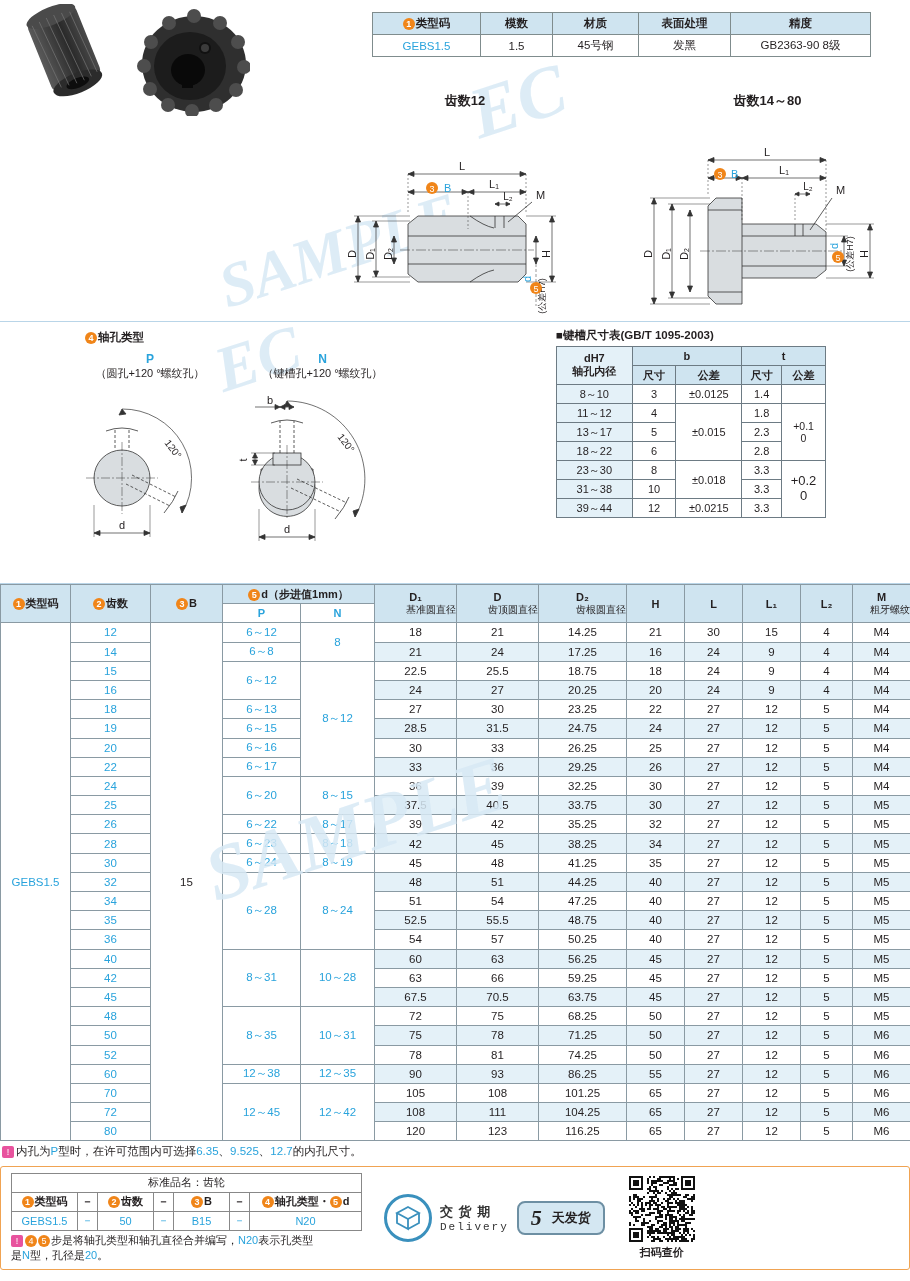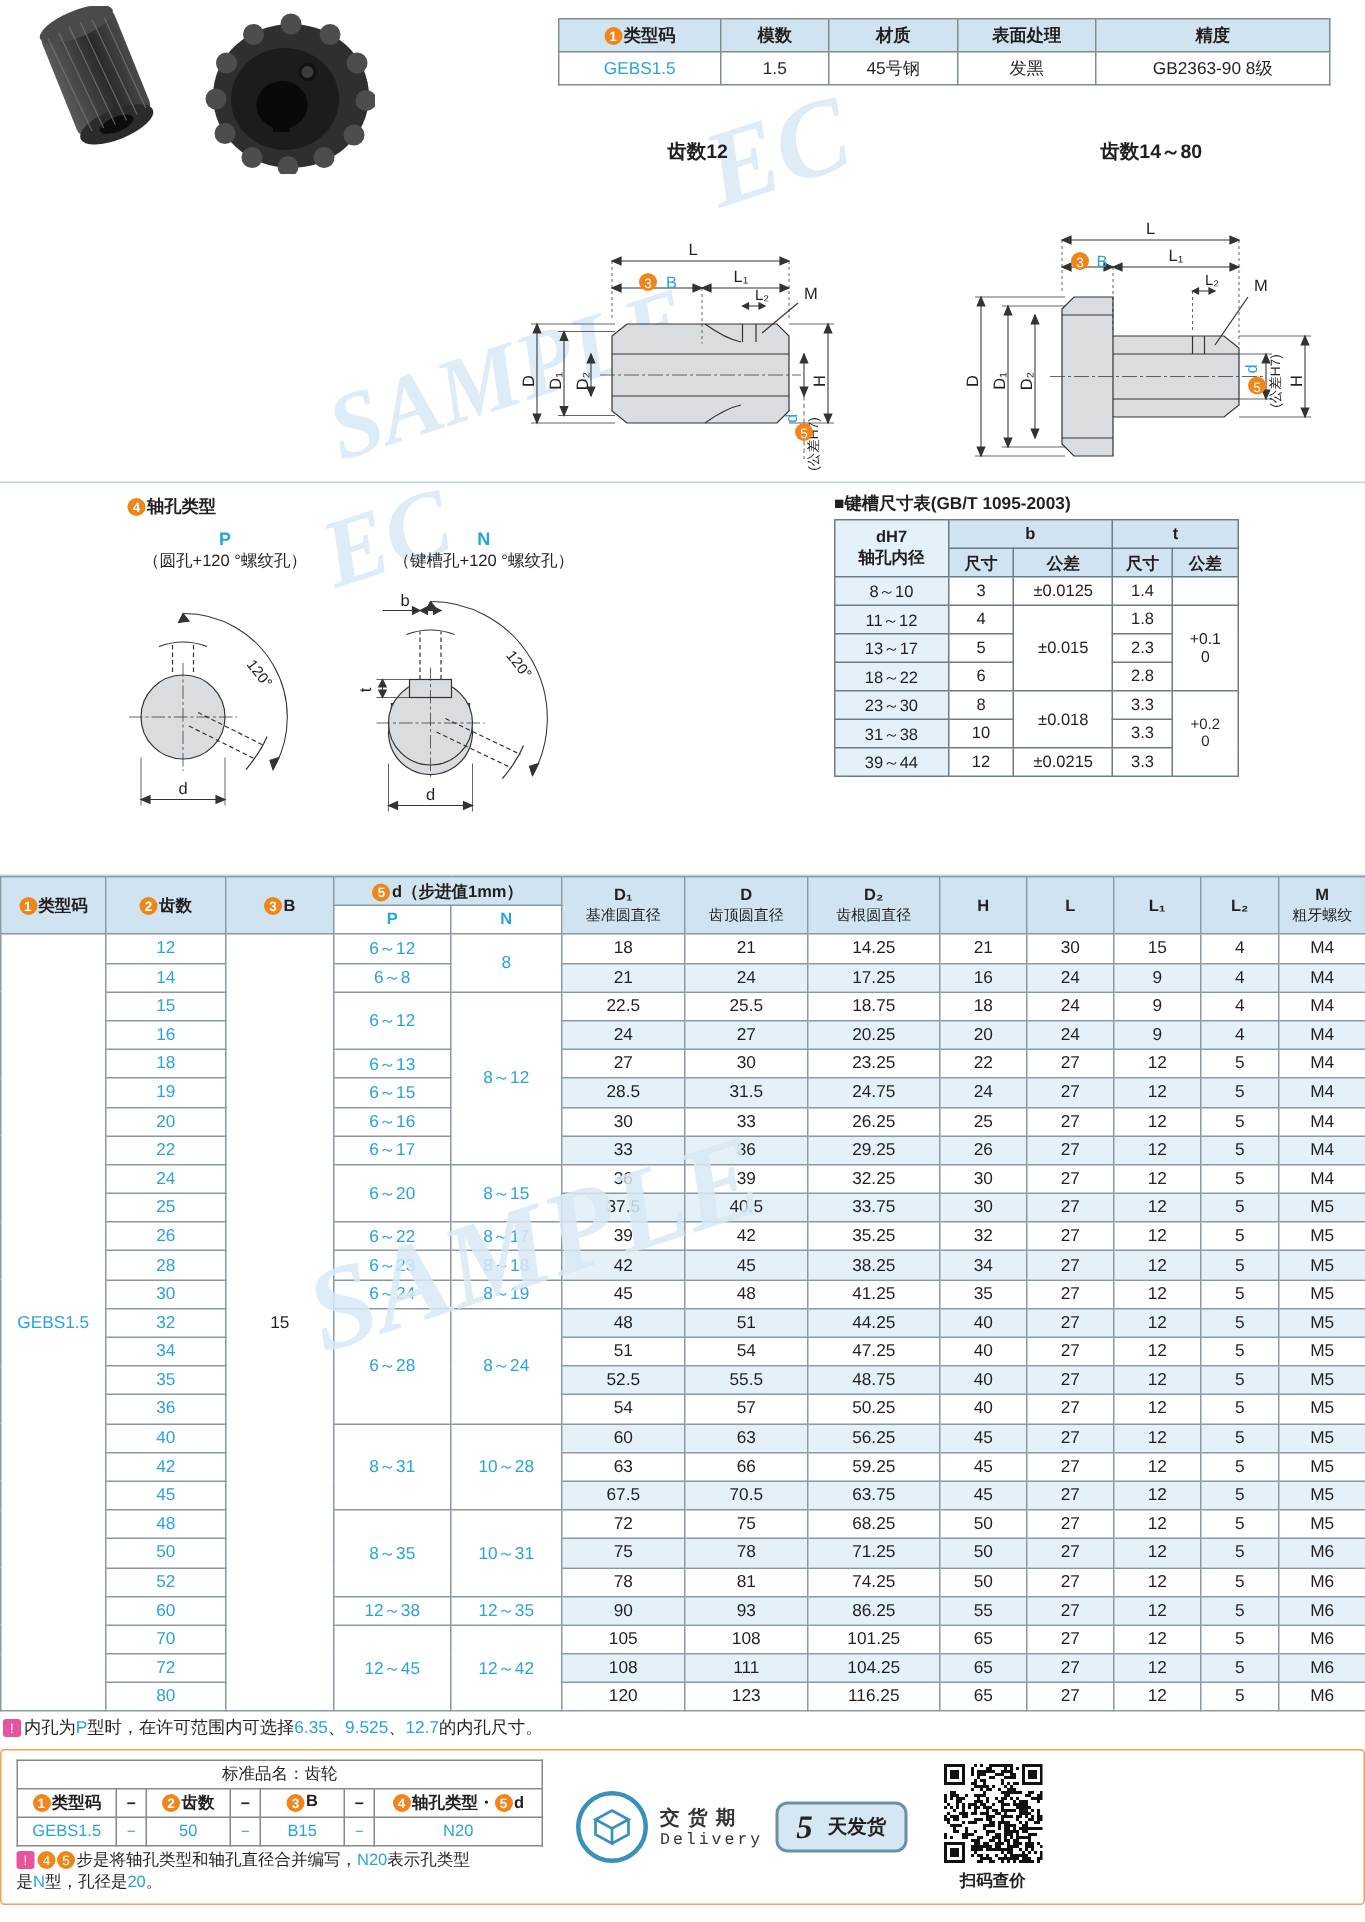"精度" td { width: 156px -> 140px }
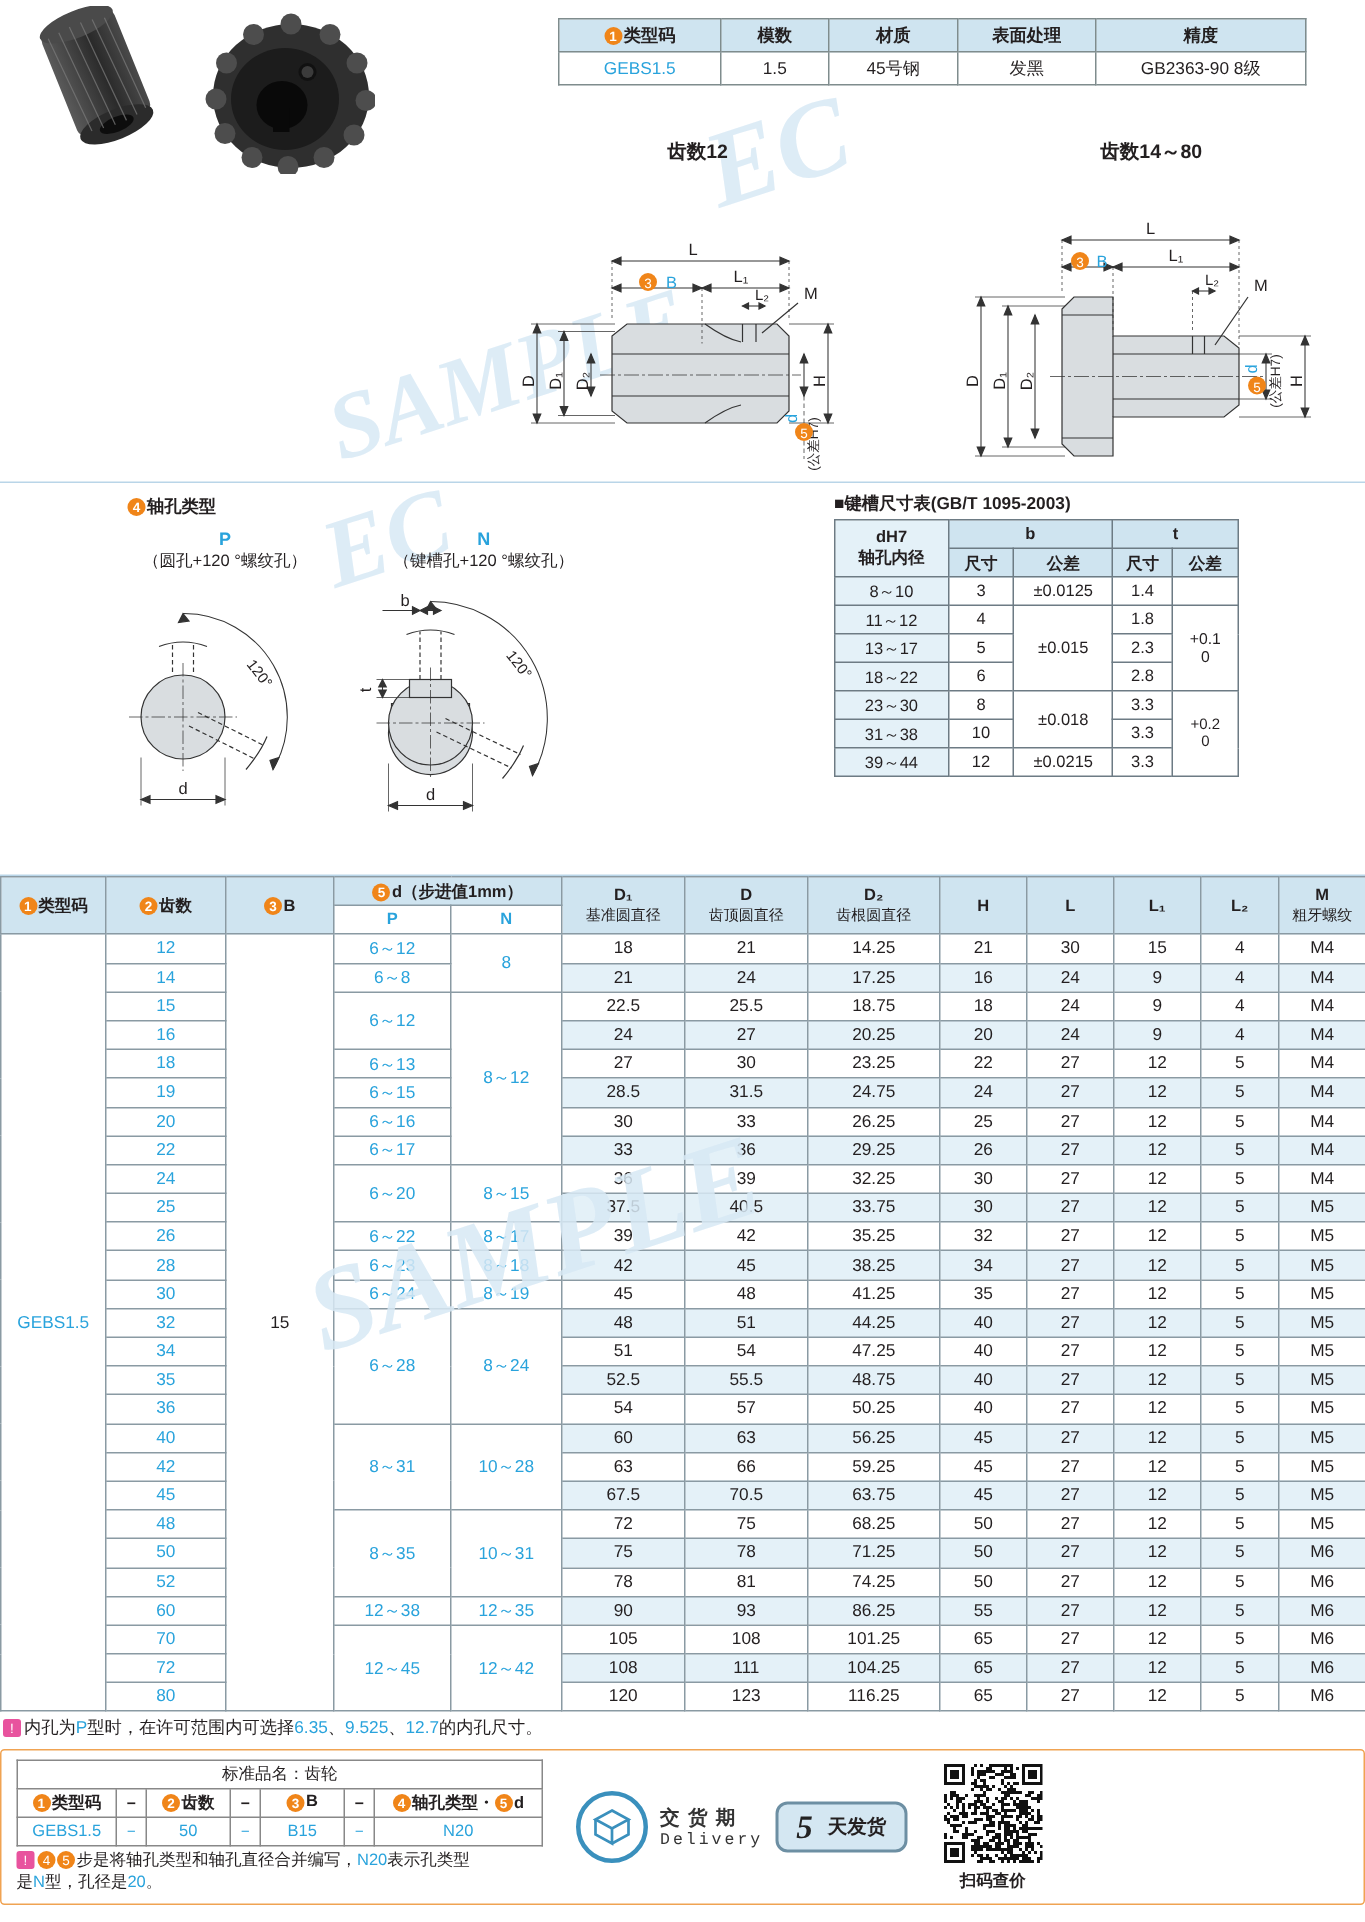"+0.2" td { font-size: 10px -> 13px }
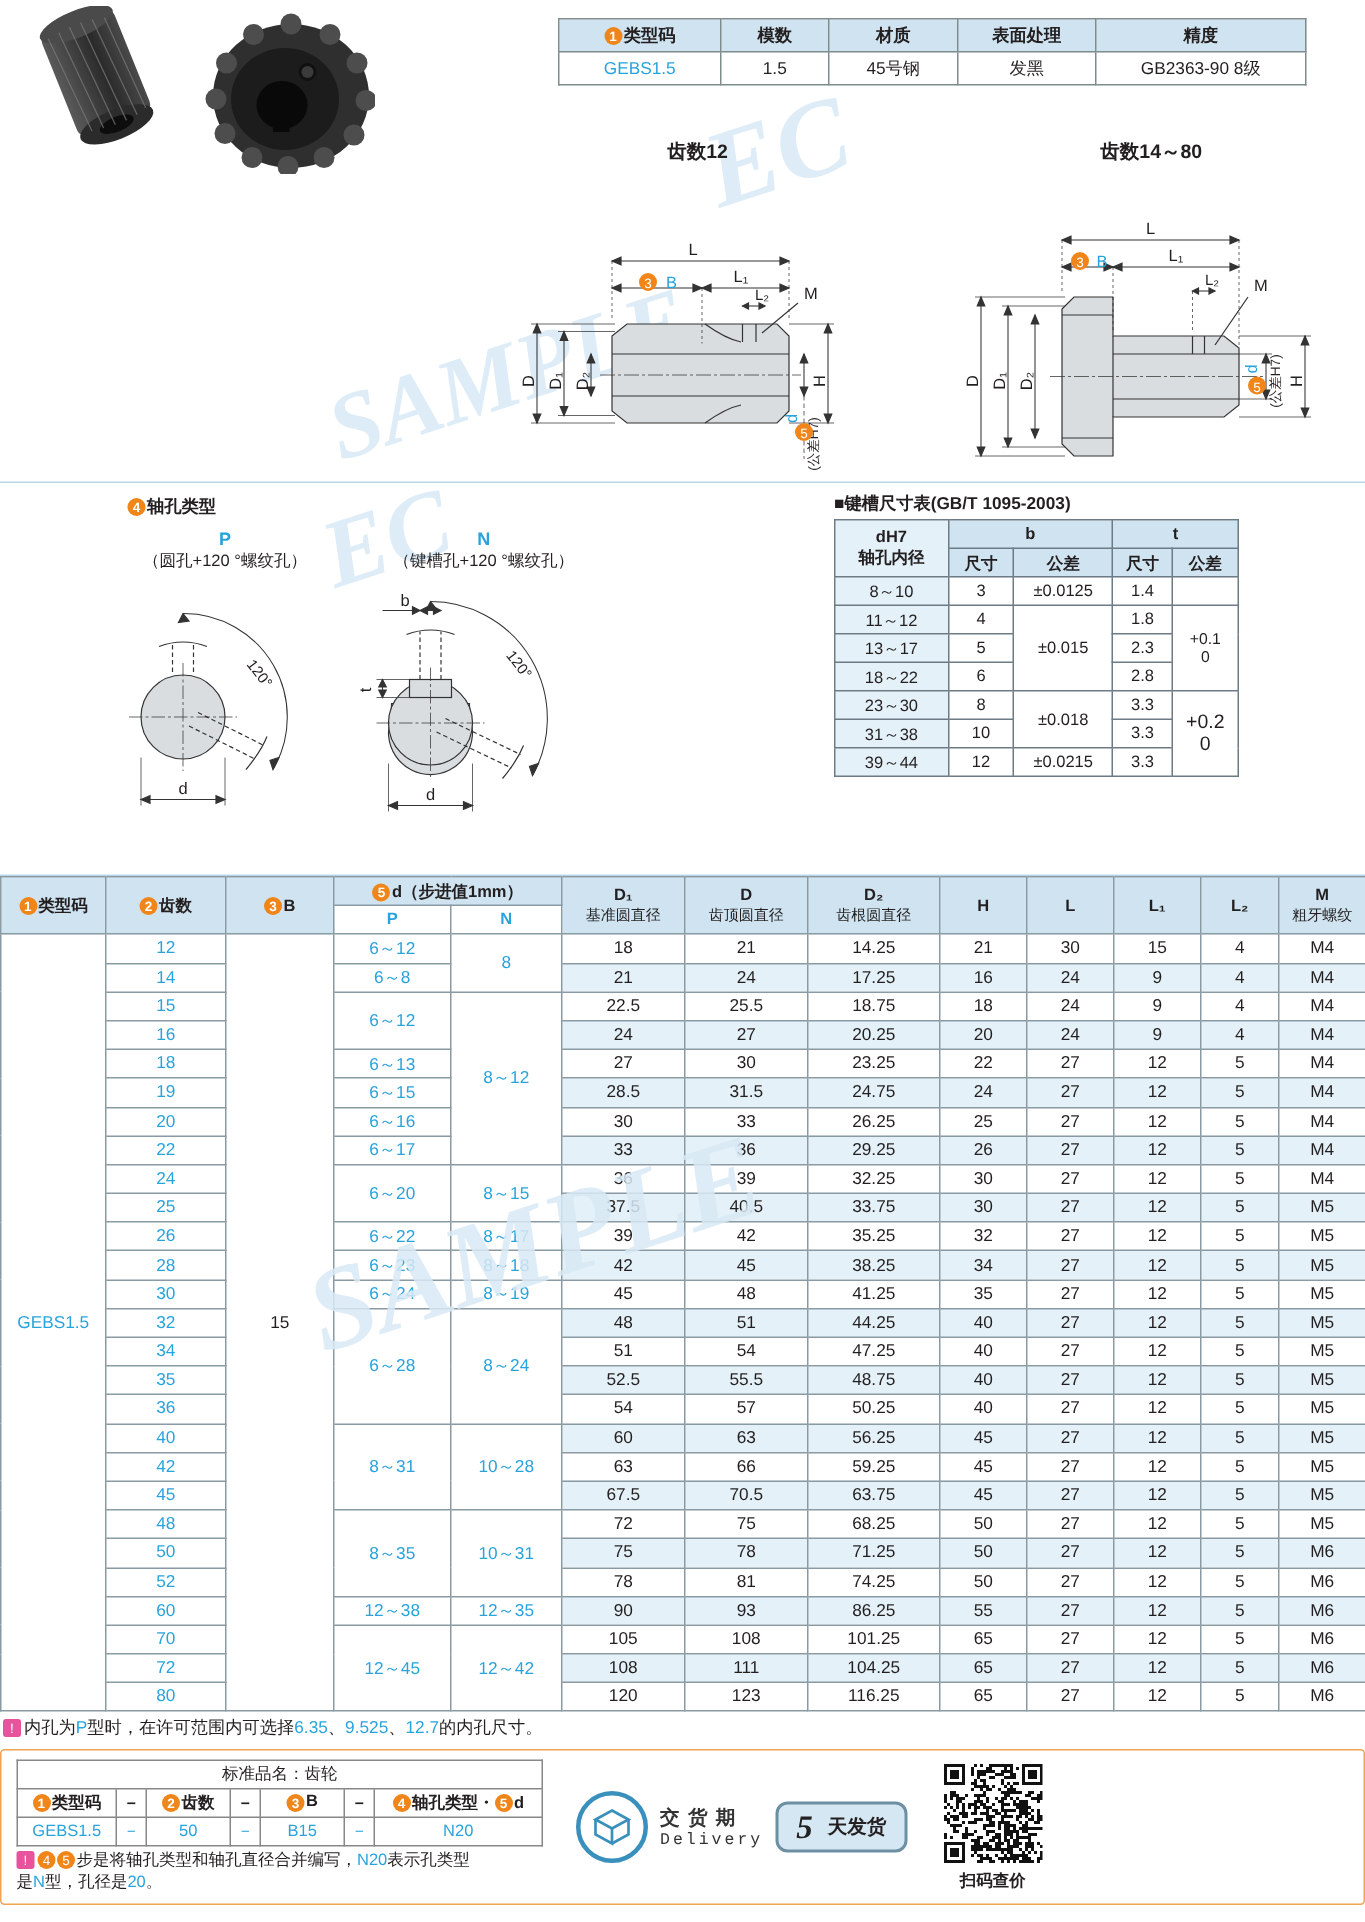"基准圆直径" .hdr-sub { text-align: none -> right }
